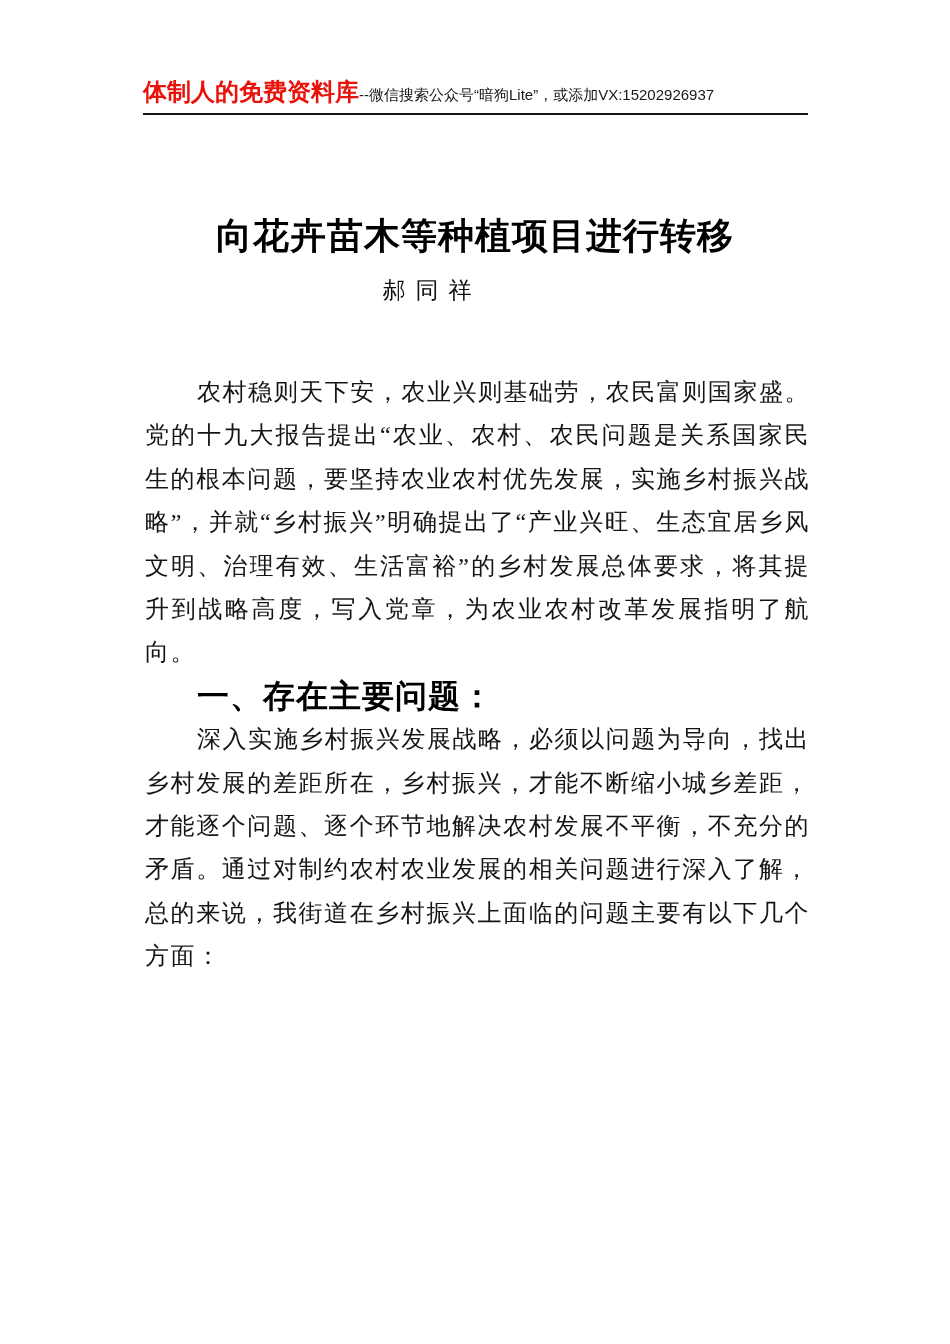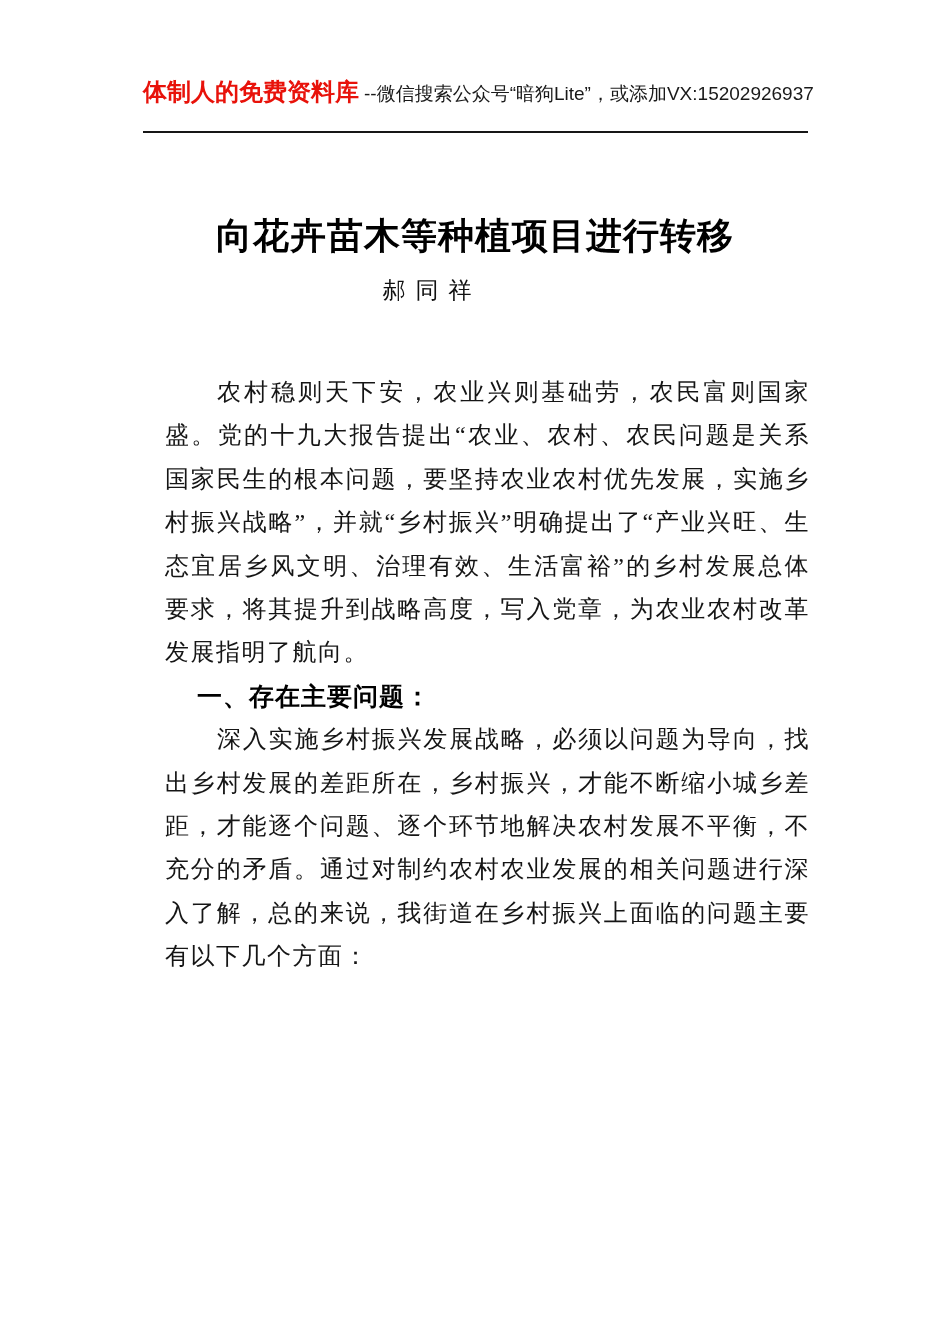"体制人的免费资料库" .promo-header { padding-bottom: 23px -> 5px }
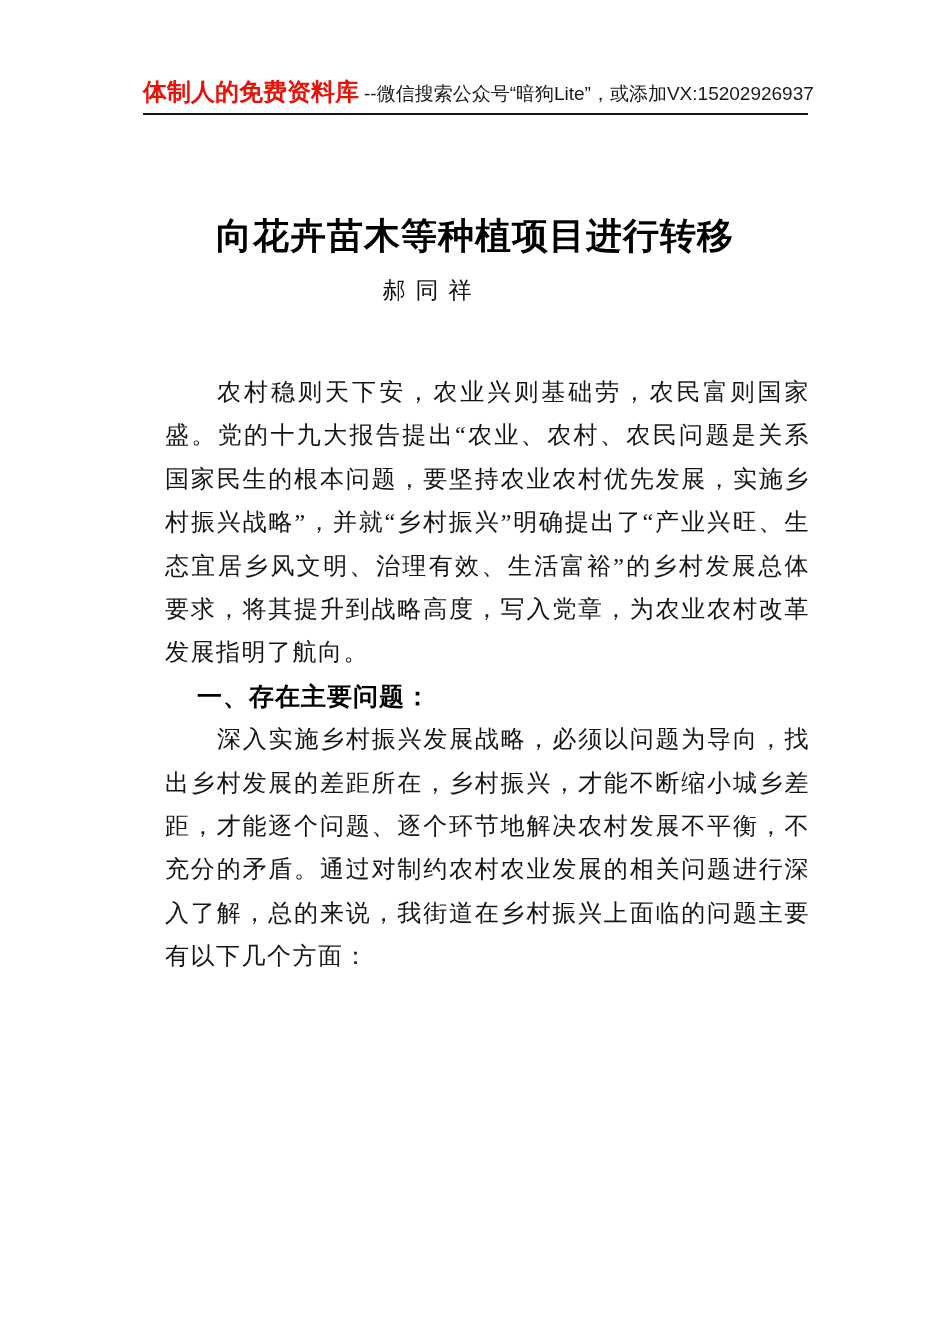"--微信搜索公众号“暗狗Lite”，或添加VX:15202926937" .promo-subtitle { font-size: 19px -> 15px; margin-left: 5px -> none }
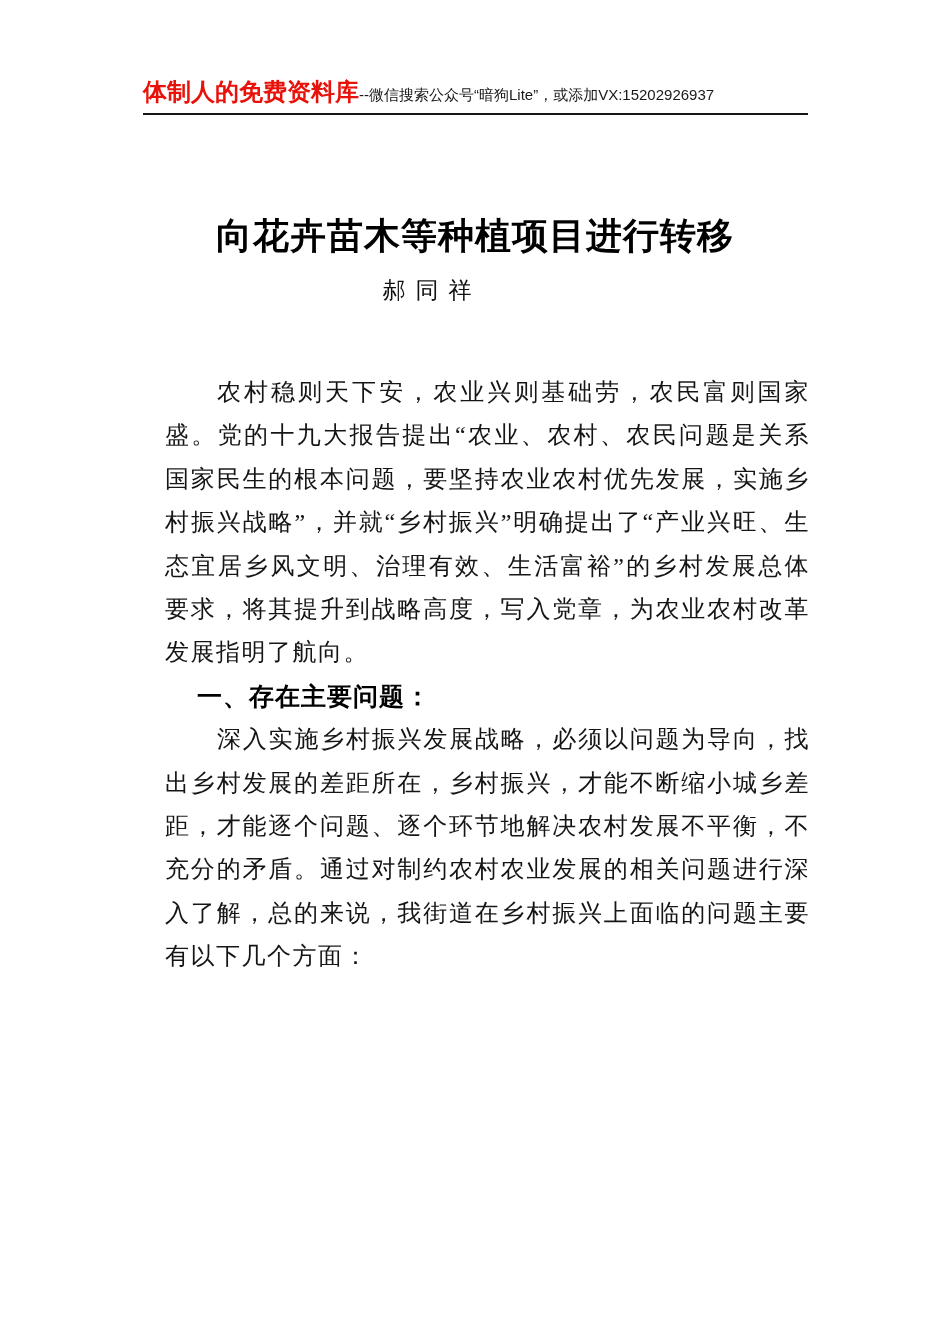"农村稳则天下安，农业兴则基础劳，农民富则国家盛。党的十九大报告提出“农业、农村、" .para-body { margin-left: 20px -> none }
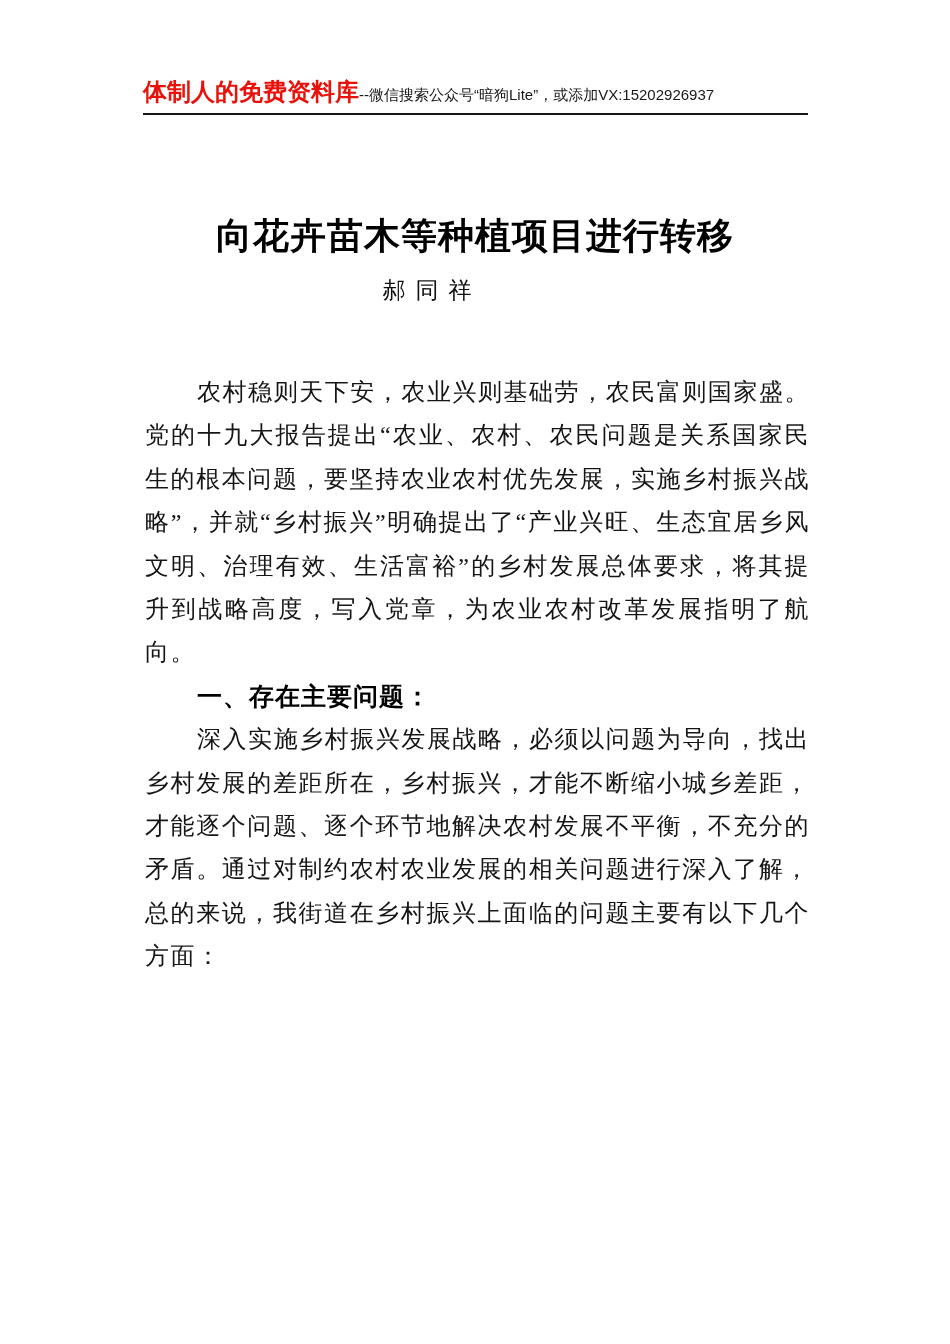"一、存在主要问题：" .para-h1 { font-size: 25px -> 32px }
